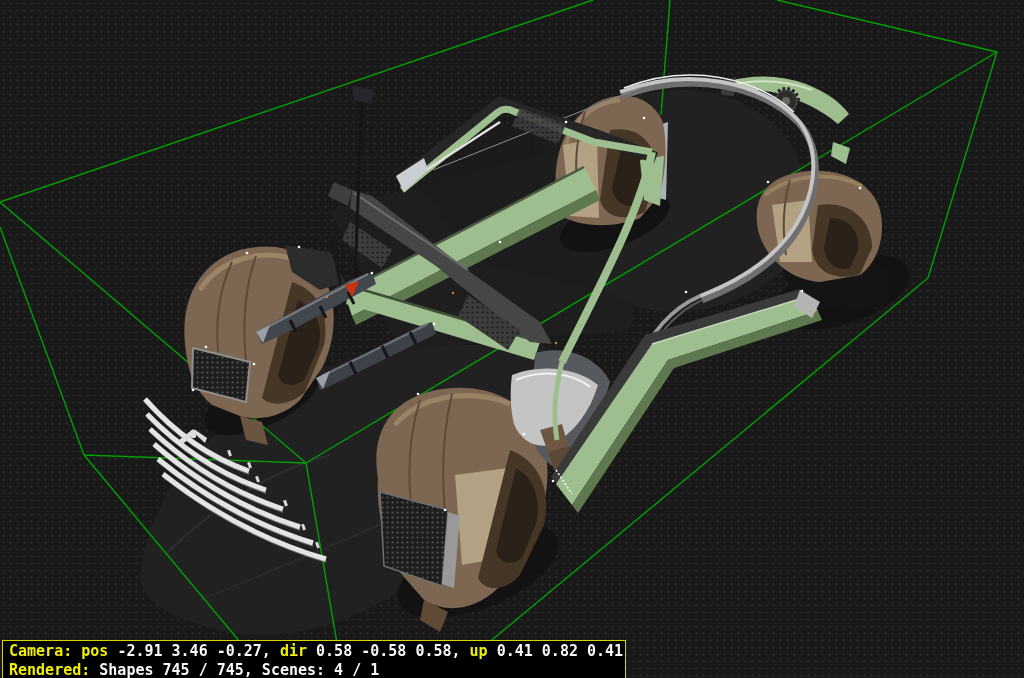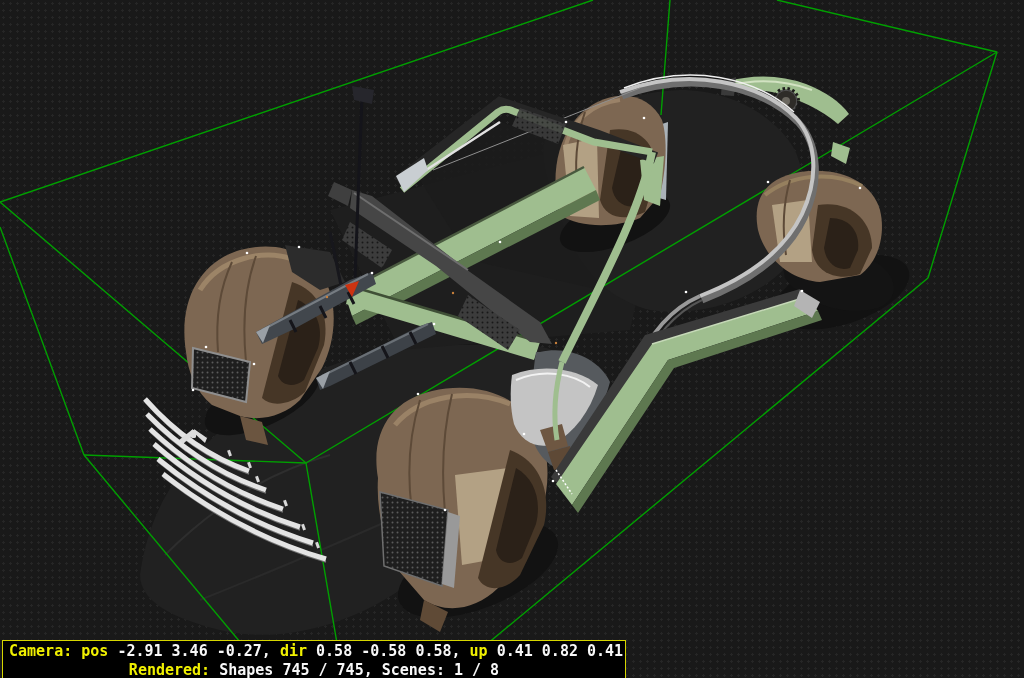"Camera: pos -2.91 3.46 -0.27," .stage { text-align: center -> none }
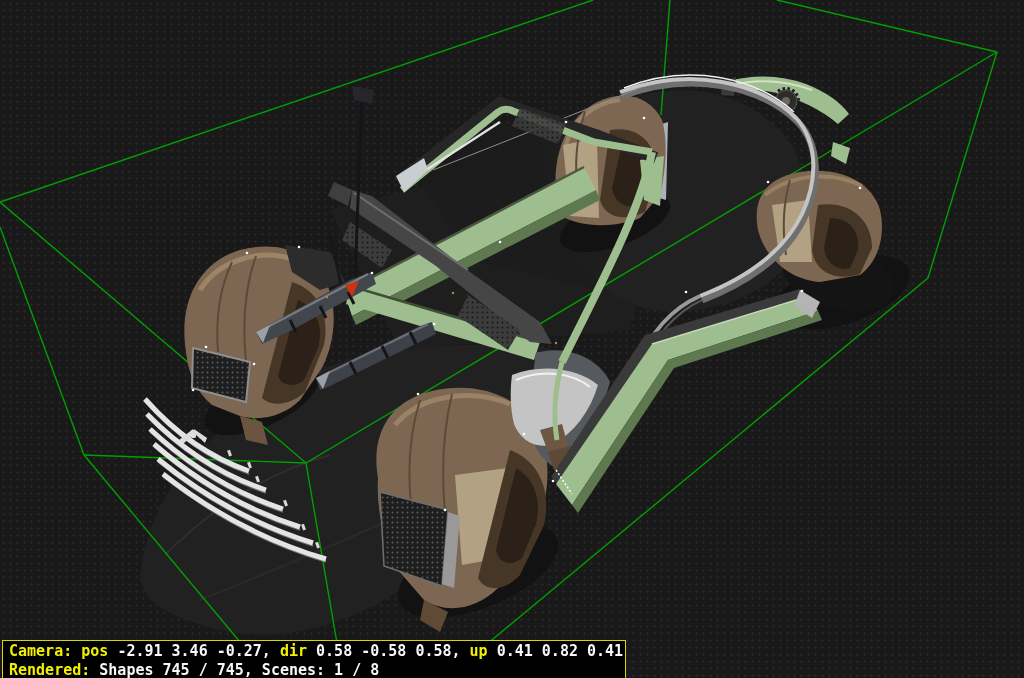"Shapes 745 / 745, Scenes:" span.val { text: 1 / 8 -> 4 / 1 }
